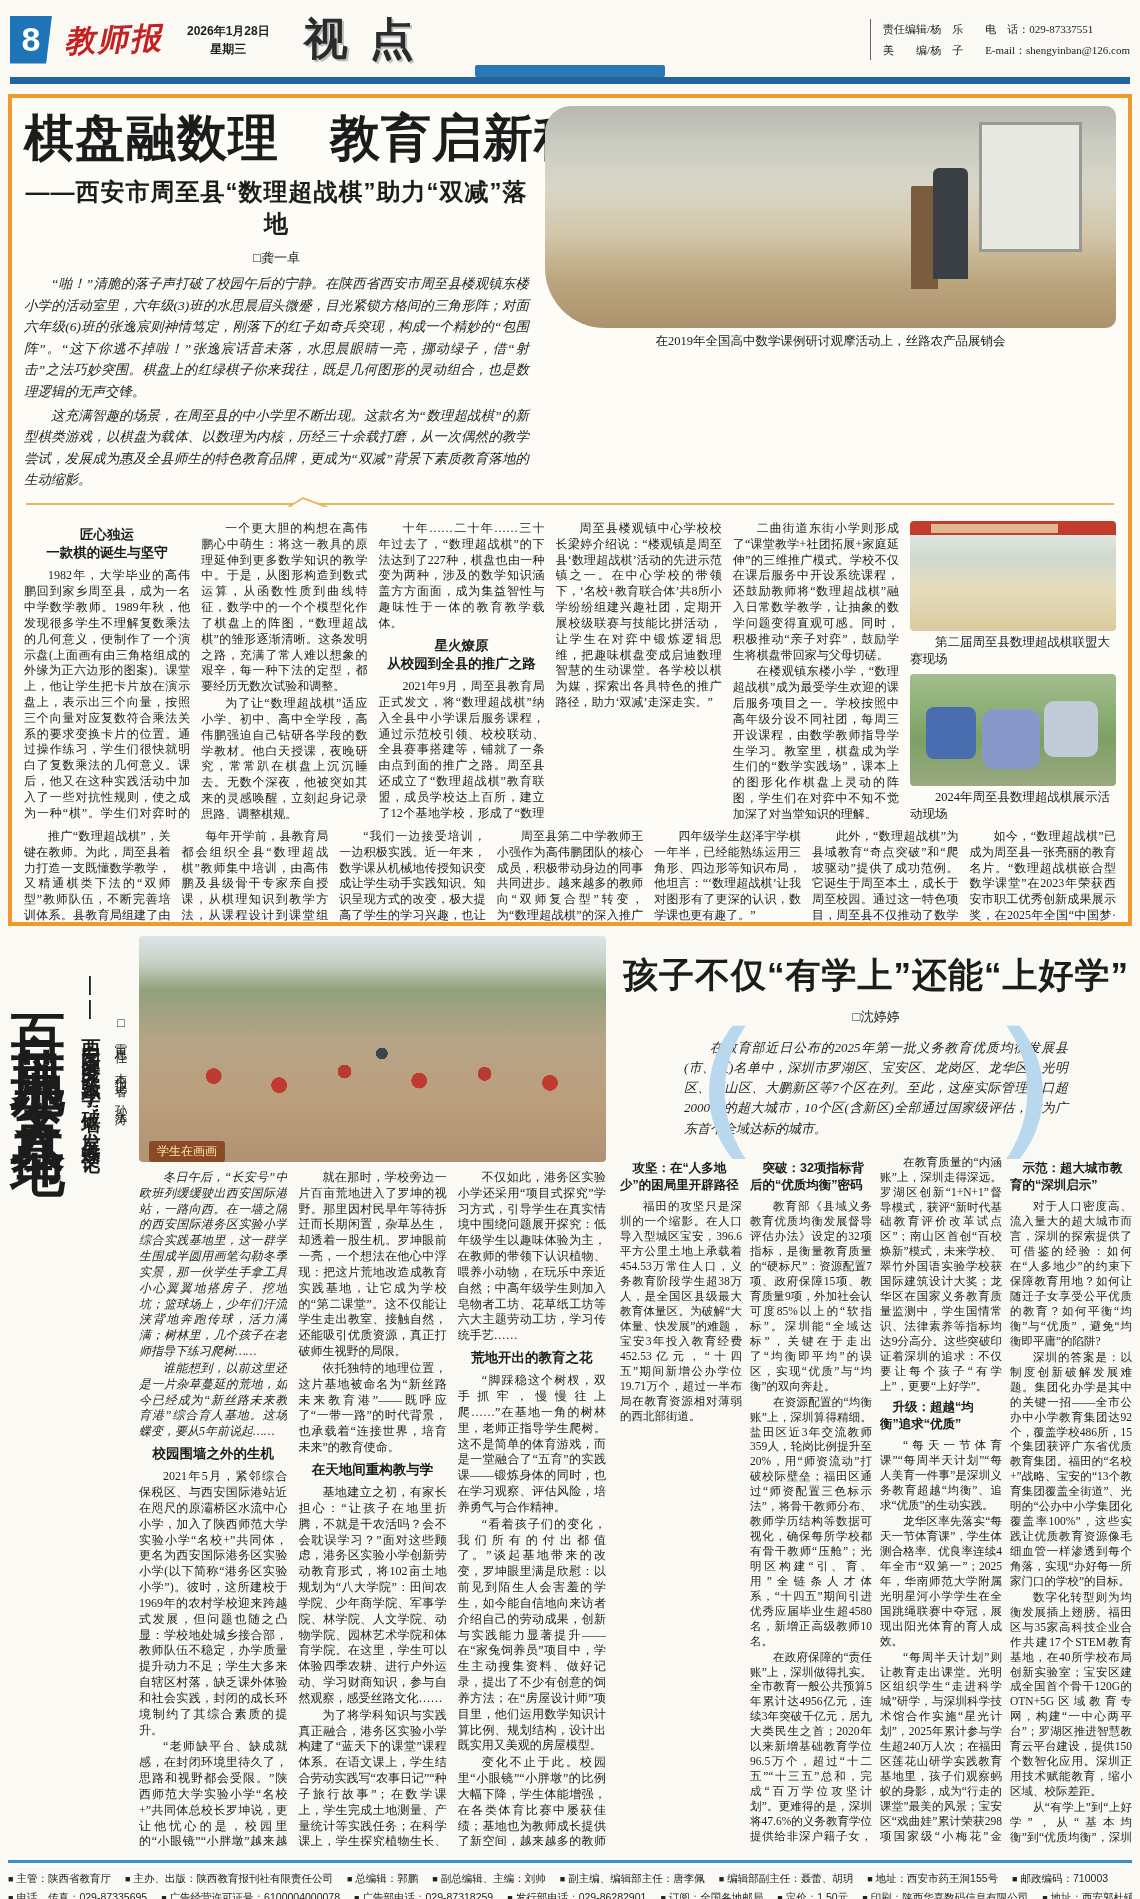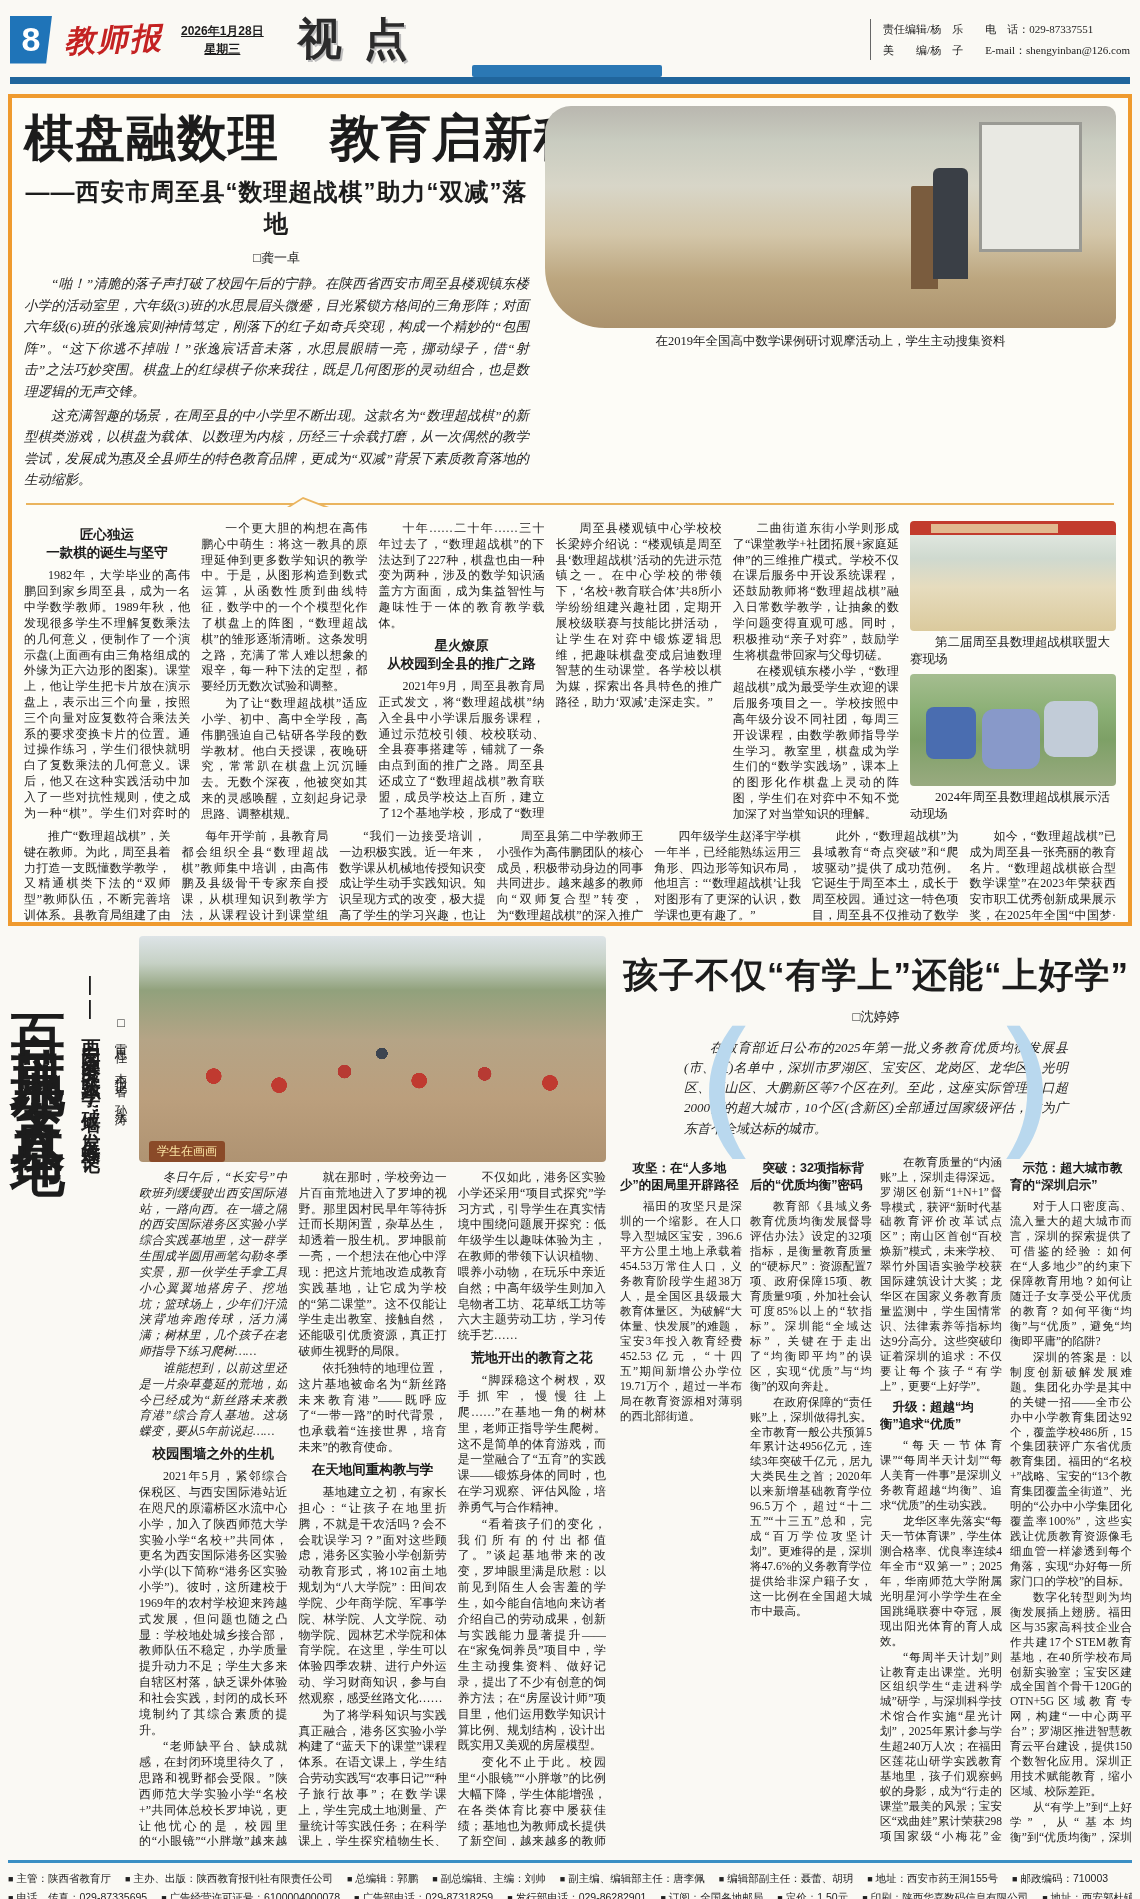"2026年1月28日" .dateblock { margin-left: 6px -> 12px; text-decoration: underline -> none }
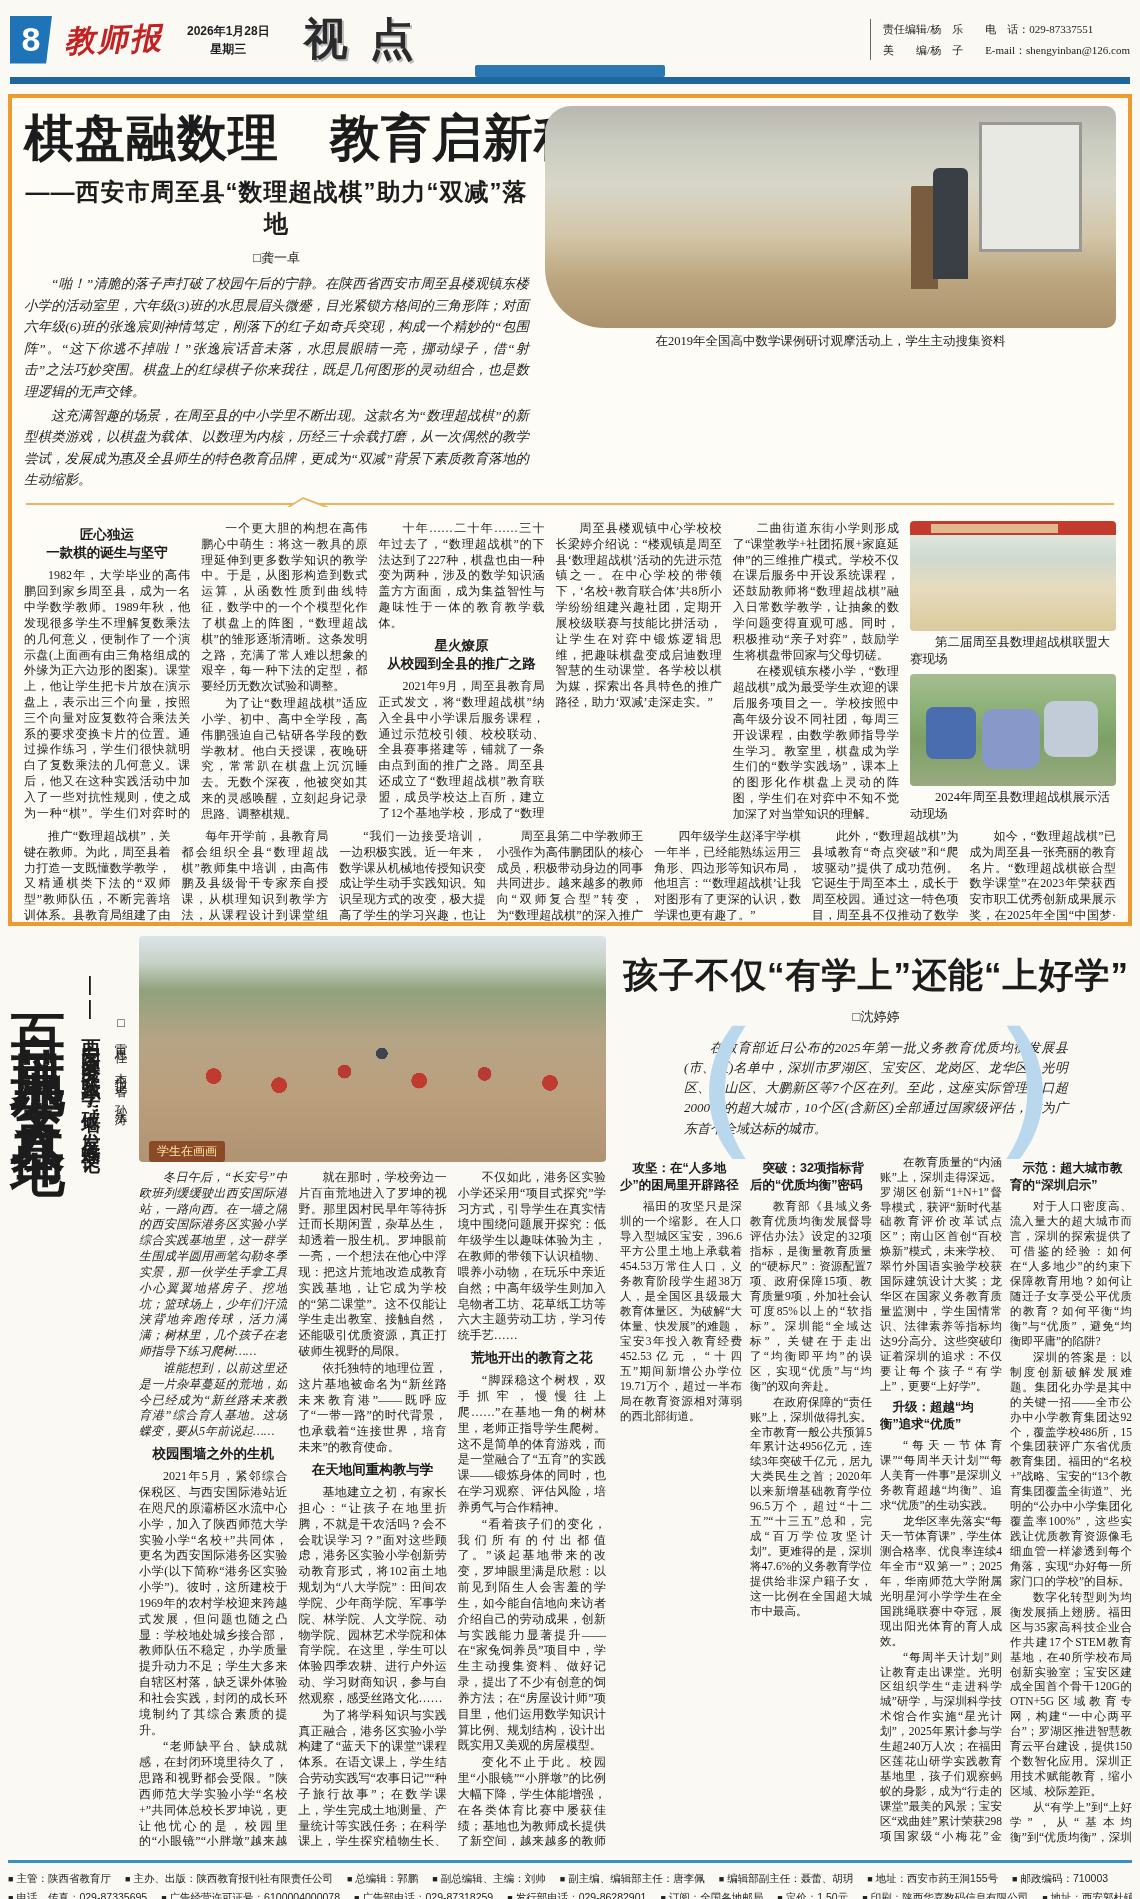"在2019年全国高中数学课例研讨观摩活动上，学生主动搜集资料" div.pcap { text: 学生主动搜集资料 -> 丝路农产品展销会 }
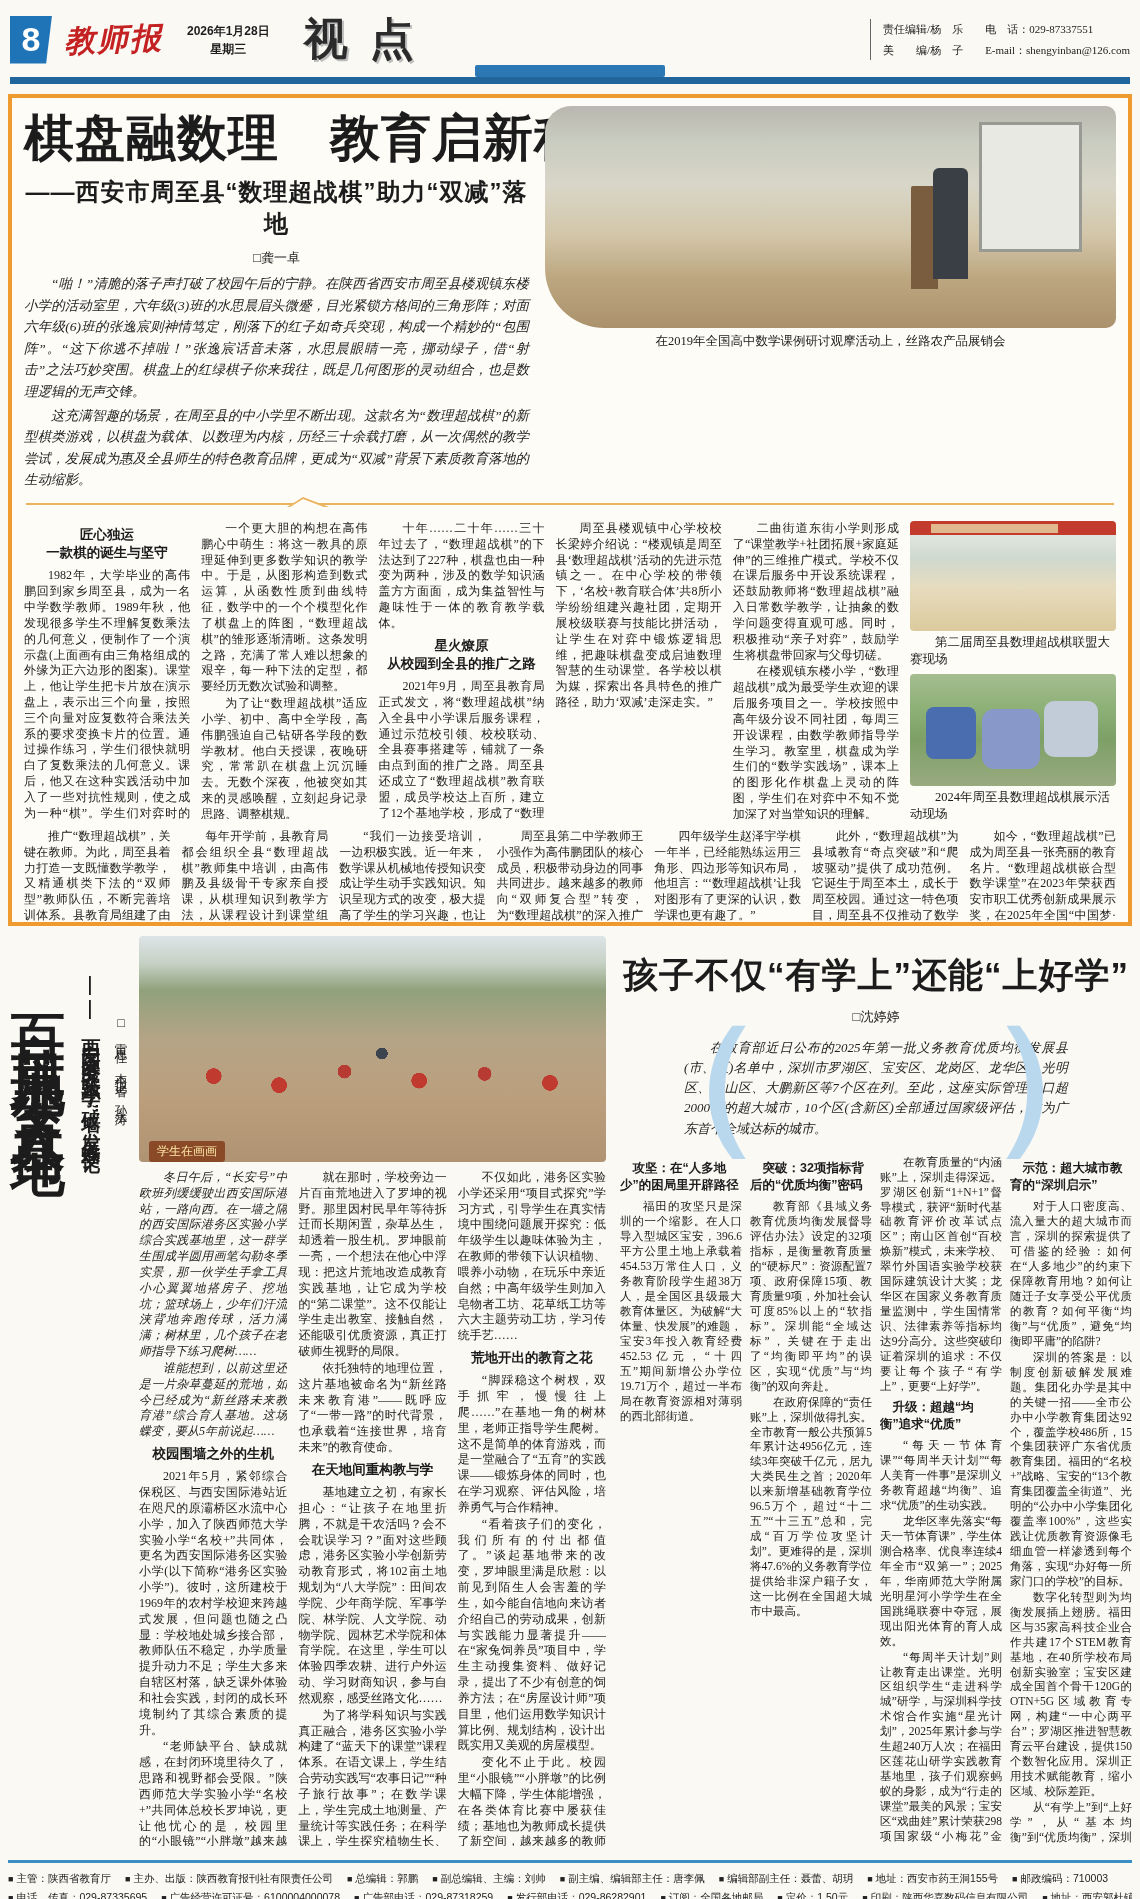"在资源配置的“均衡账”上，深圳算得精细。盐田区近3年交流教师359人，轮岗比例提" p.para { html: none -> <p>在资源配置的“均衡账”上，深圳算得精细。盐田区近3年交流教师359人，轮岗比例提升至20%，用“师资流动”打破校际壁垒；福田区通过“师资配置三色标示法”，将骨干教师分布、教师学历结构等数据可视化，确保每所学校都有骨干教师“压舱”；光明区构建“引、育、用”全链条人才体系，“十四五”期间引进优秀应届毕业生超4580名，新增正高级教师10名。</p> }
